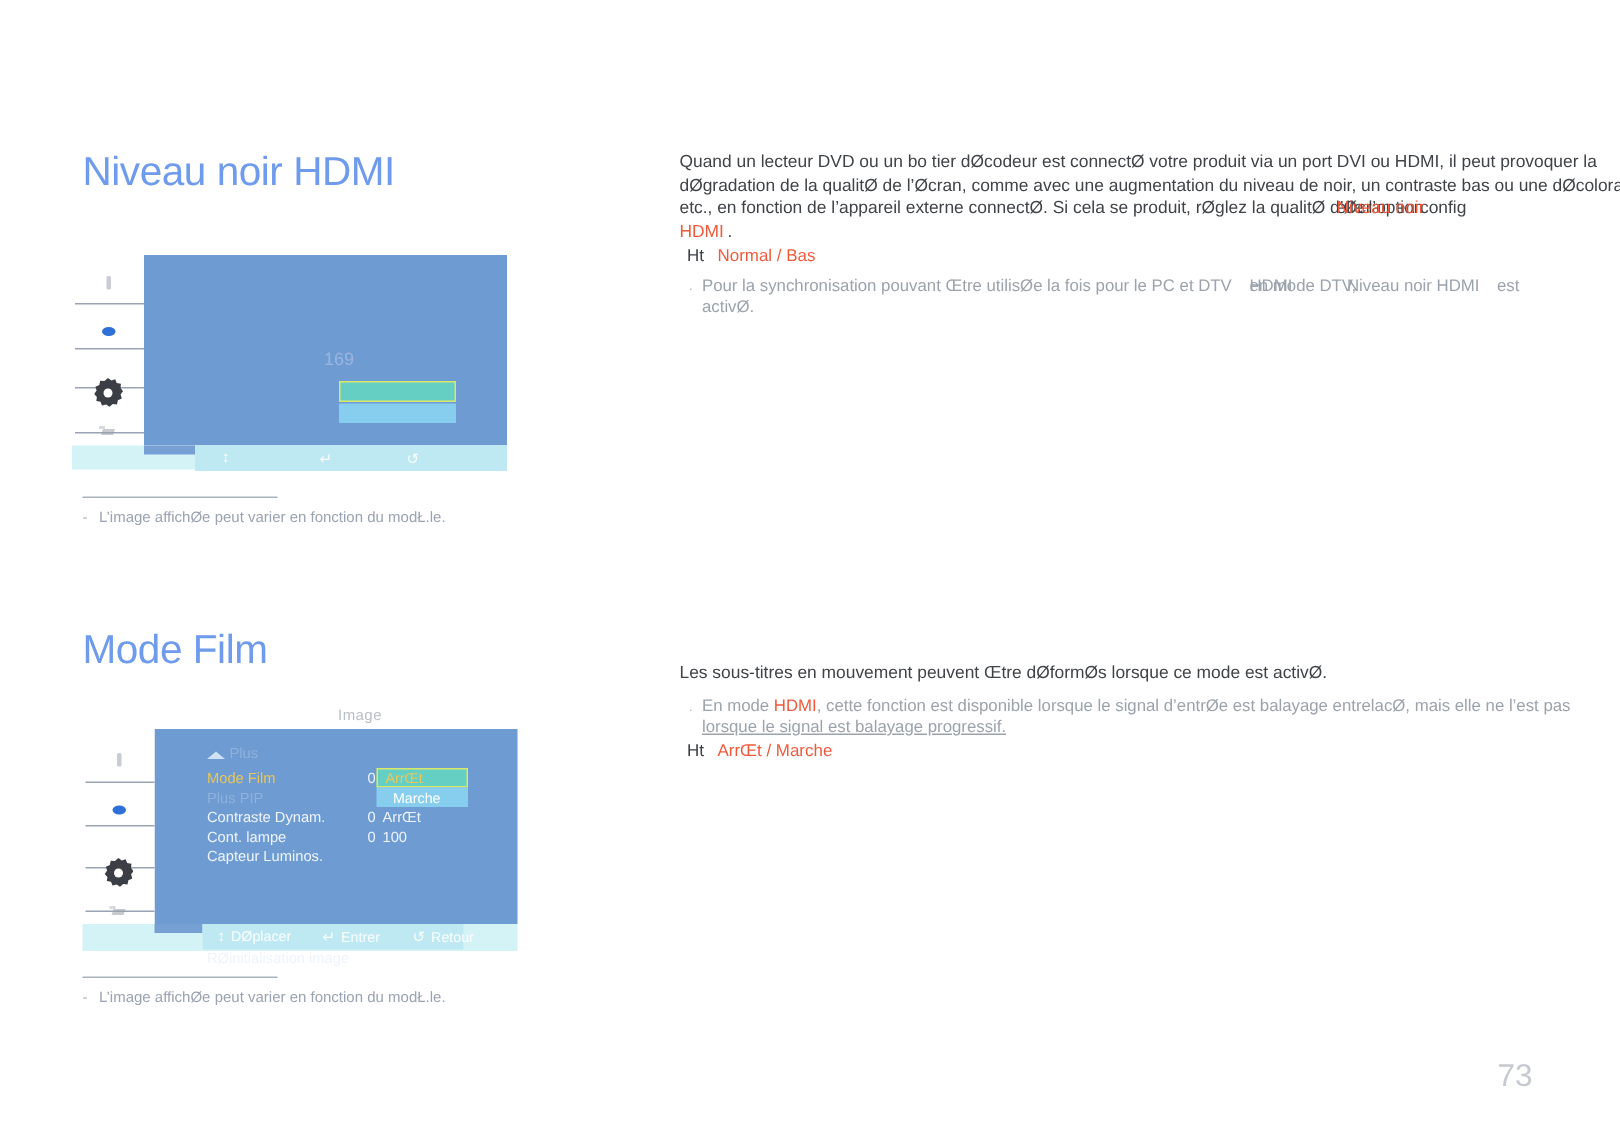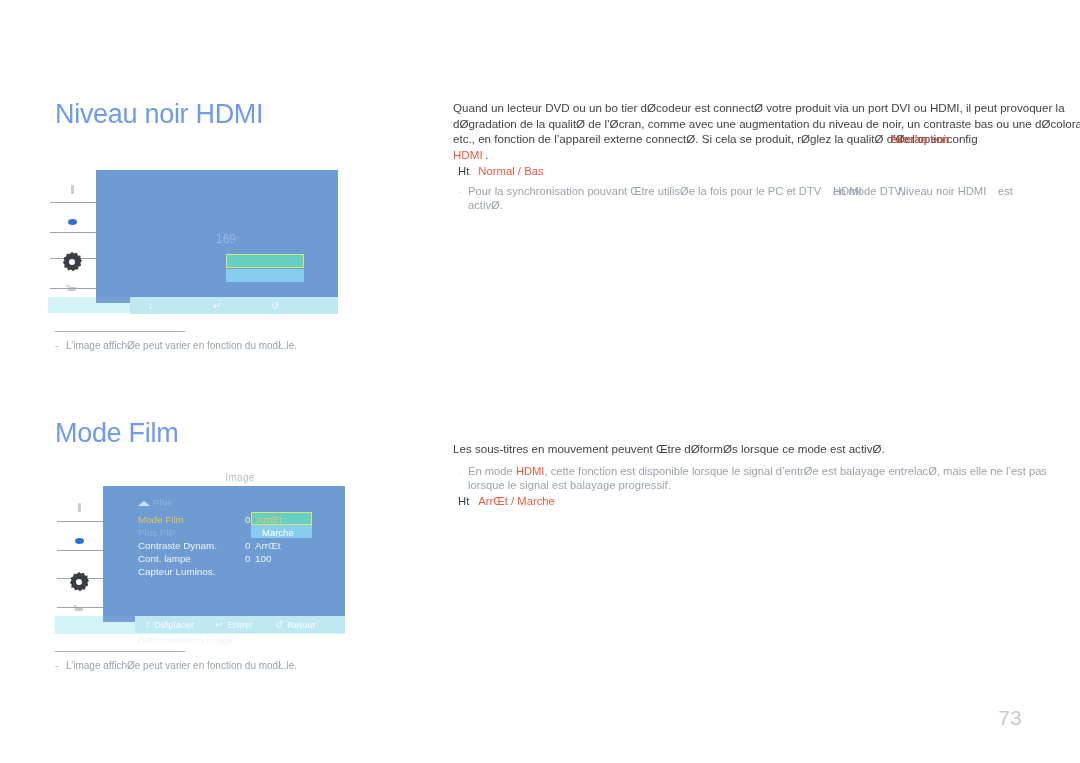"lorsque le signal est balayage" div.bullet-text { text-decoration: none -> underline }
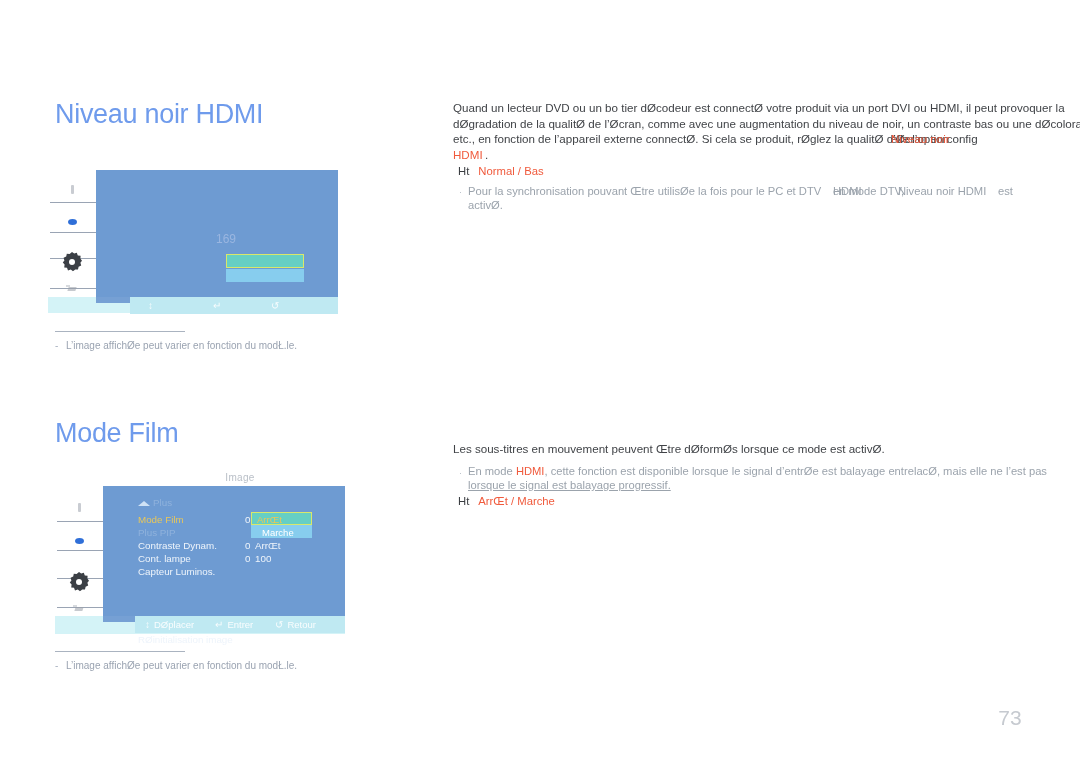"↕ DØplacer" div.osd-footbar { width: 210px -> 174px }
